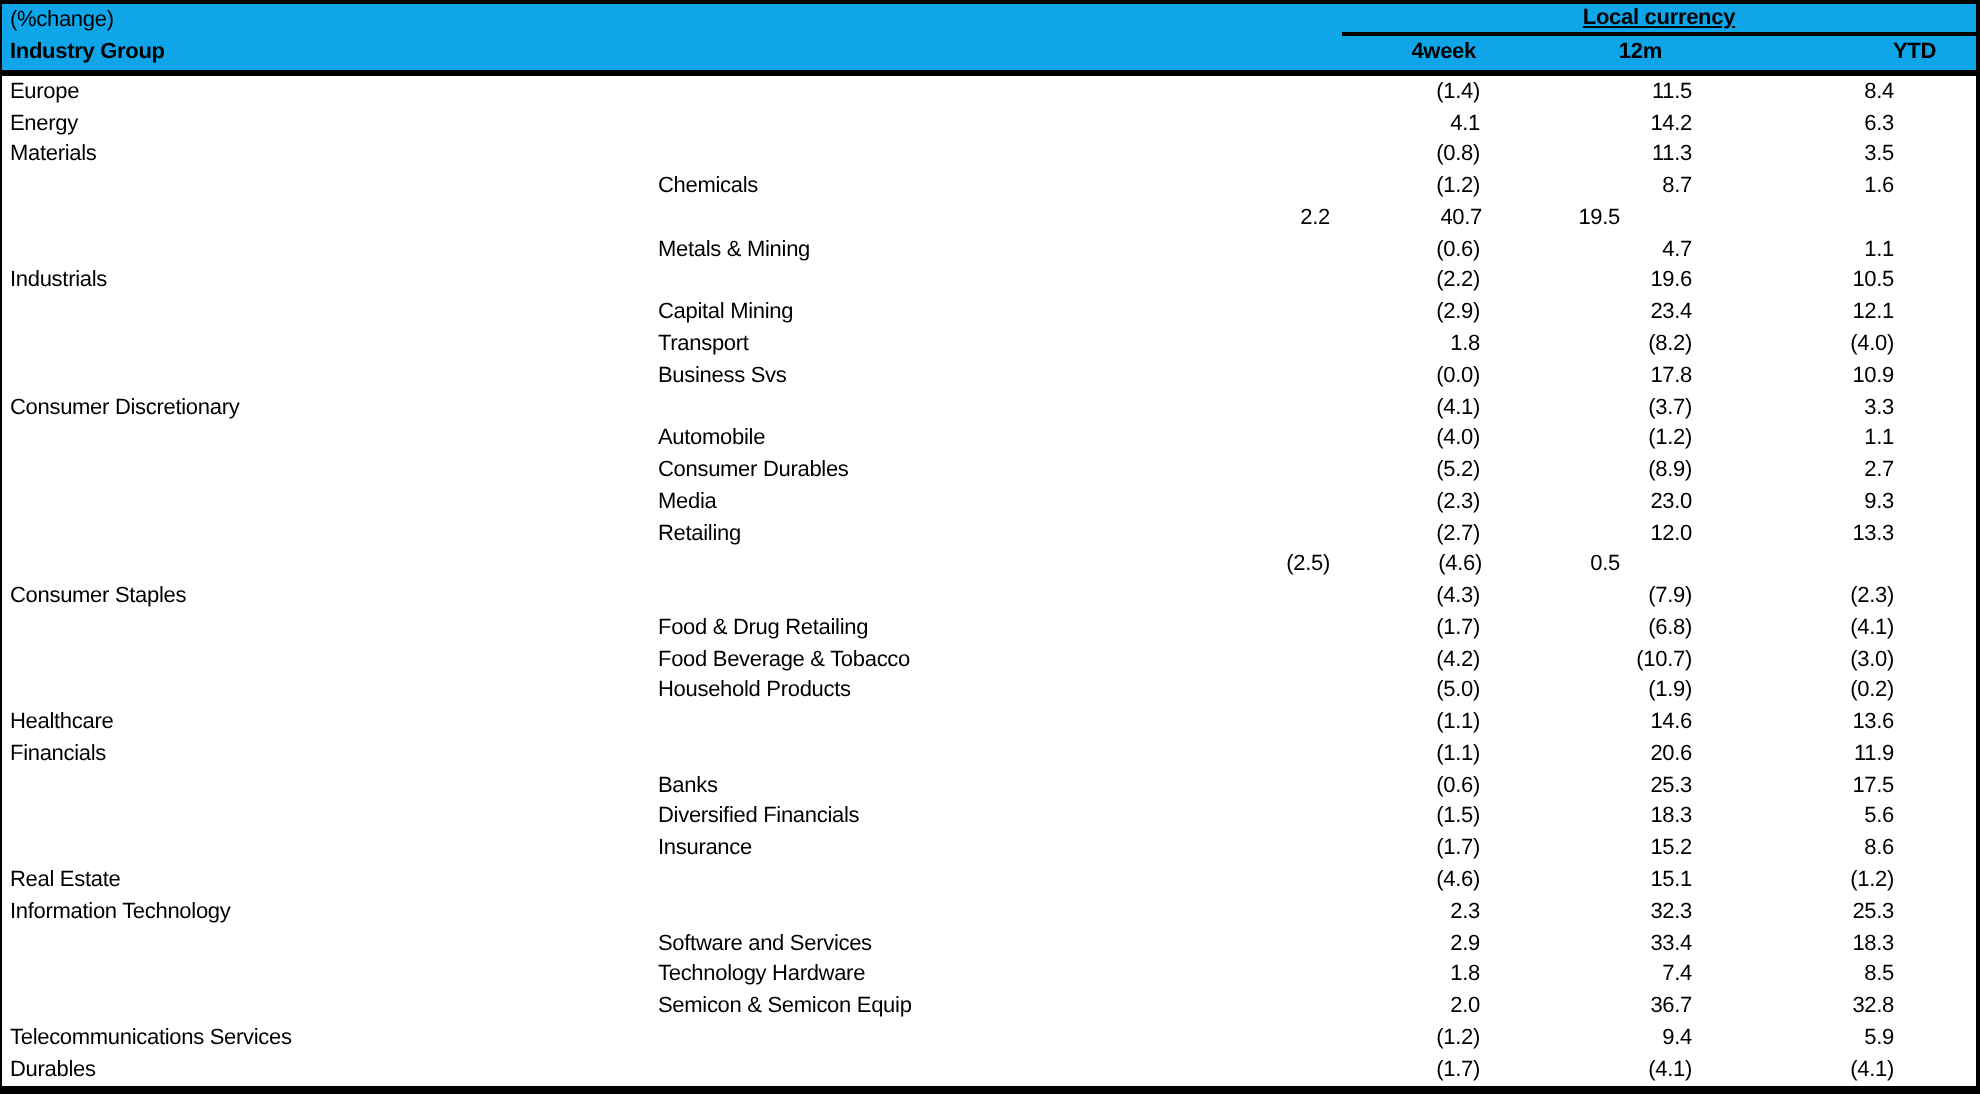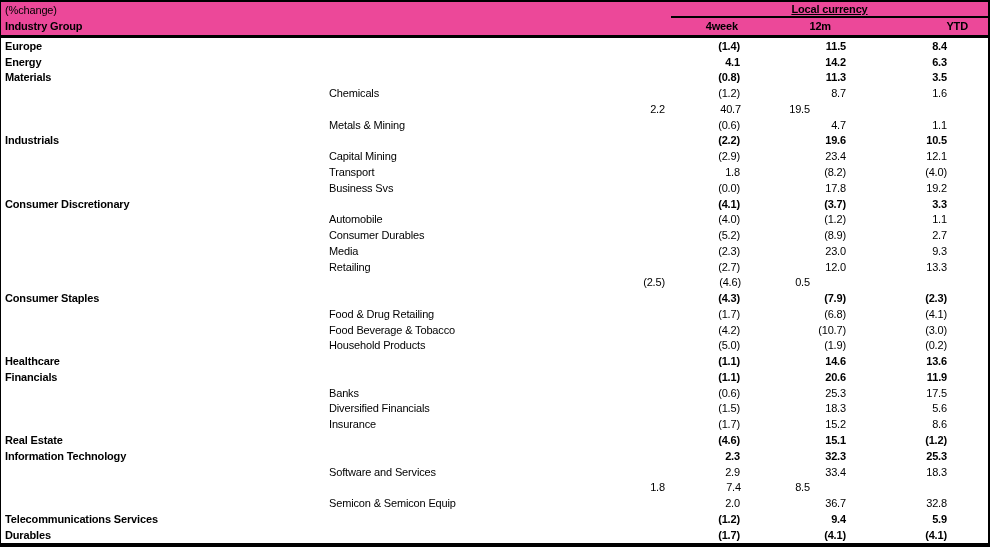"(%change)" div.header { background: #ec4899 -> #0ea5e9 }
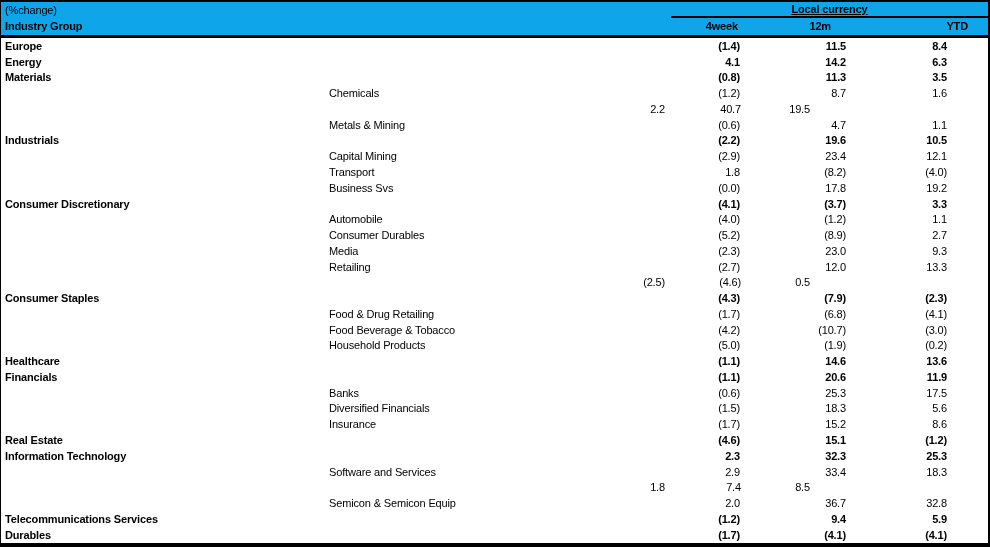"Europe" .row.group { font-weight: bold -> normal }
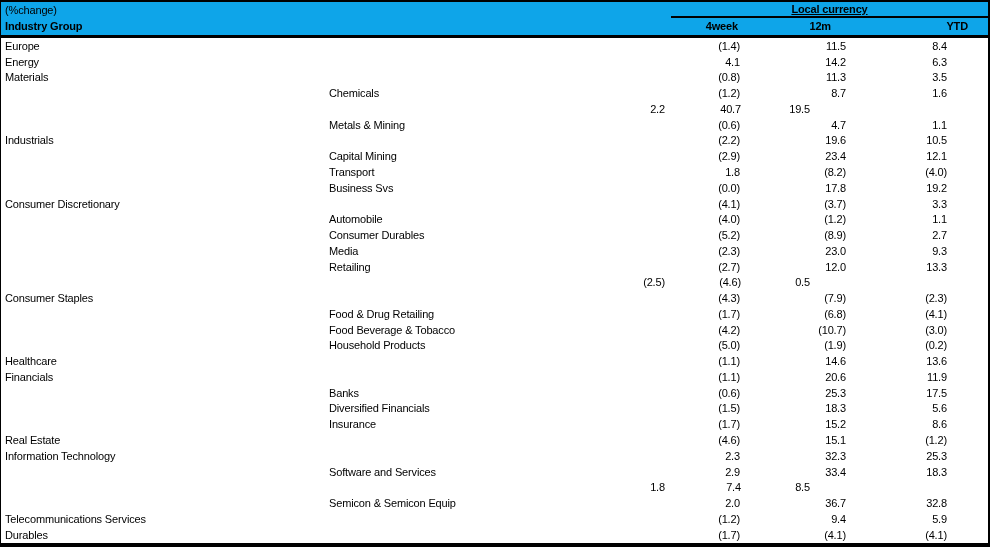"19.2" div.num { text: 19.2 -> 10.9 }
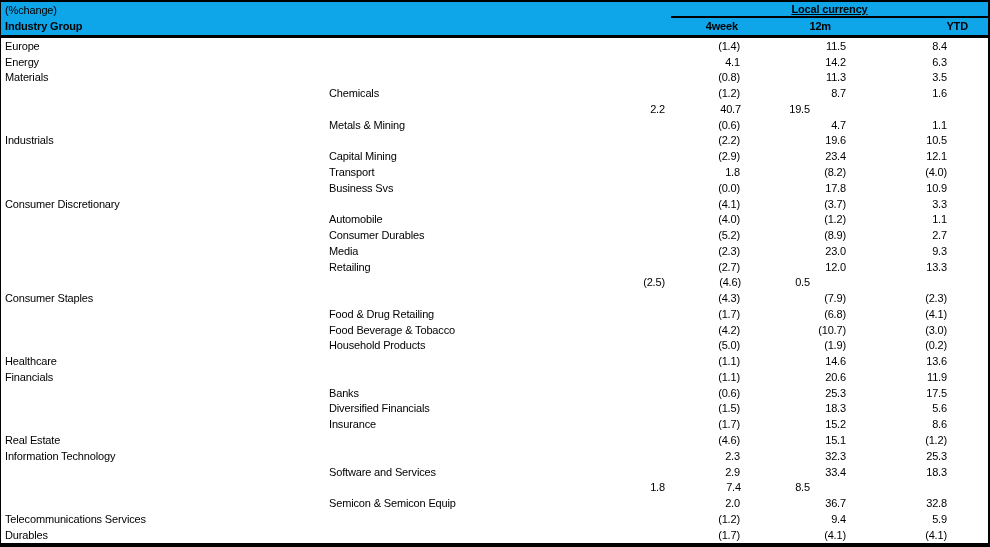"Technology Hardware" div.lbl { html: none -> <div>Technology Hardware</div> }
